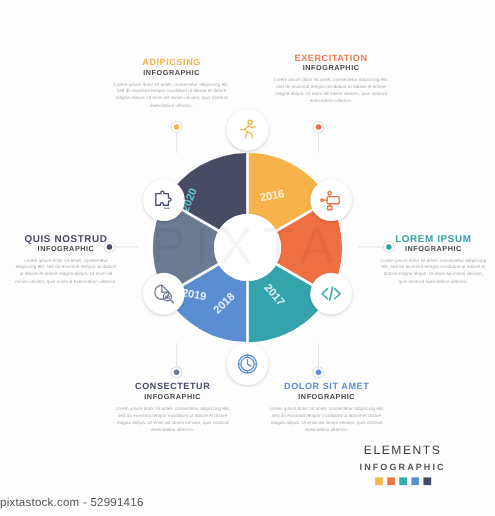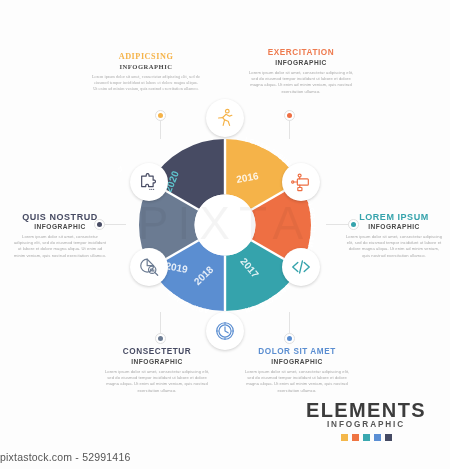"ADIPICSING" #callout-adipiscing { font-family: Liberation Serif, serif -> none; left: 92px -> 102px }
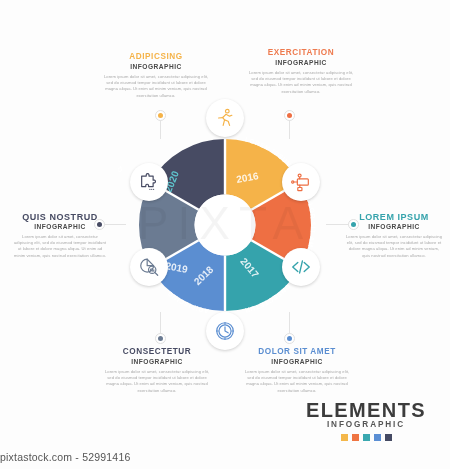"ELEMENTS" #brand .b-title { font-size: 20px -> 11px; font-weight: bold -> normal }
